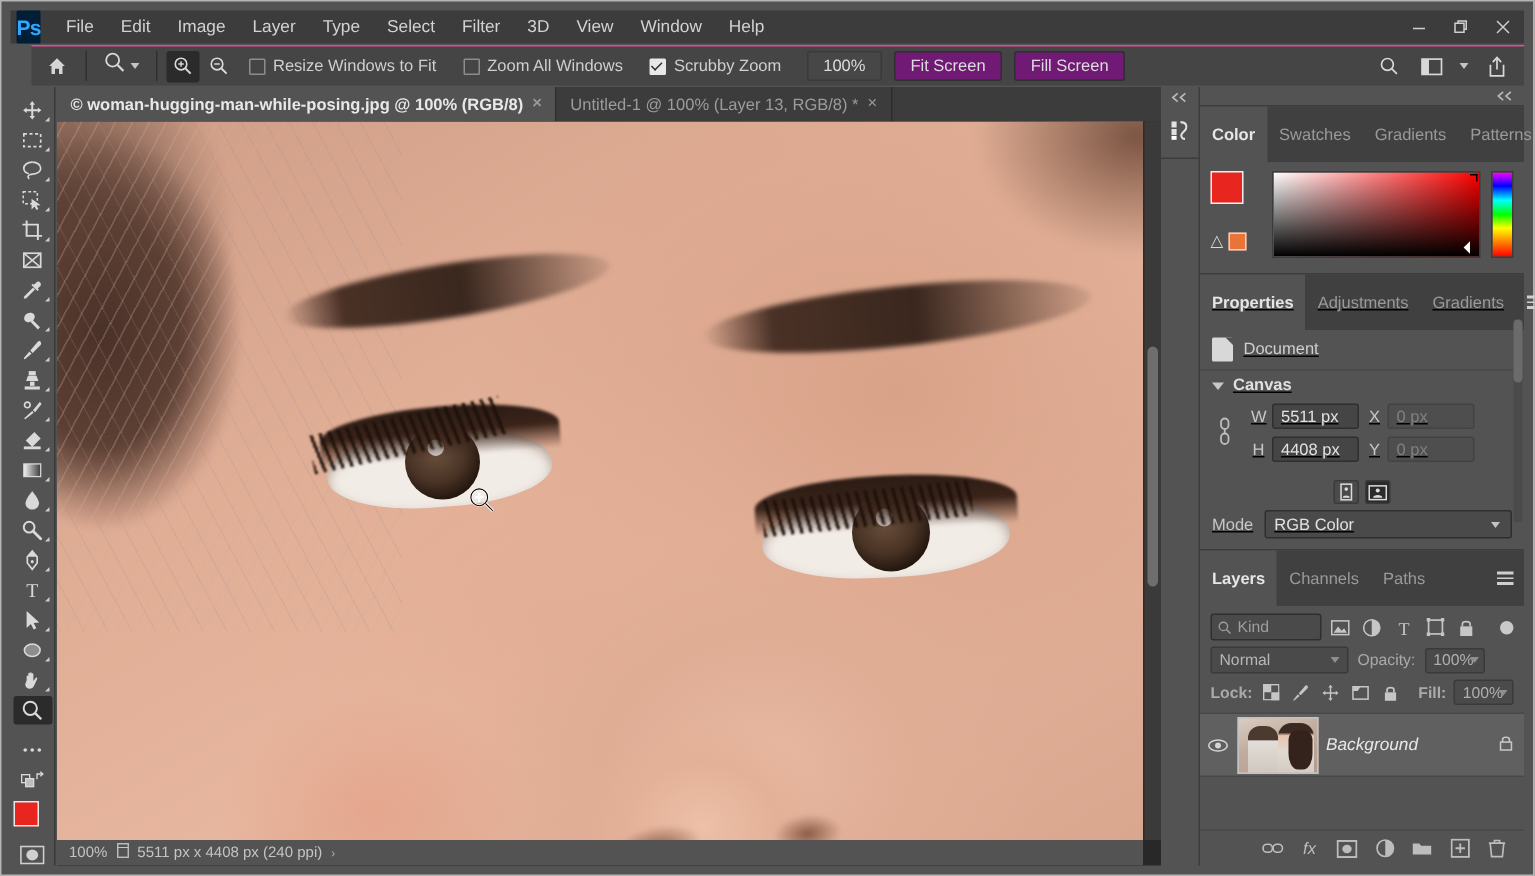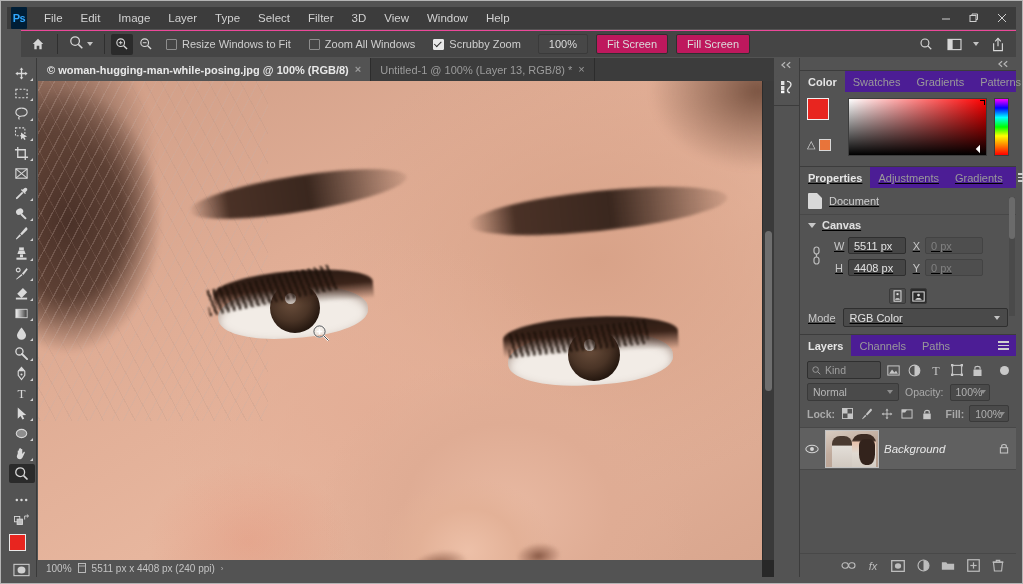"Ps" .ps-logo { font-size: 11px -> 14px }
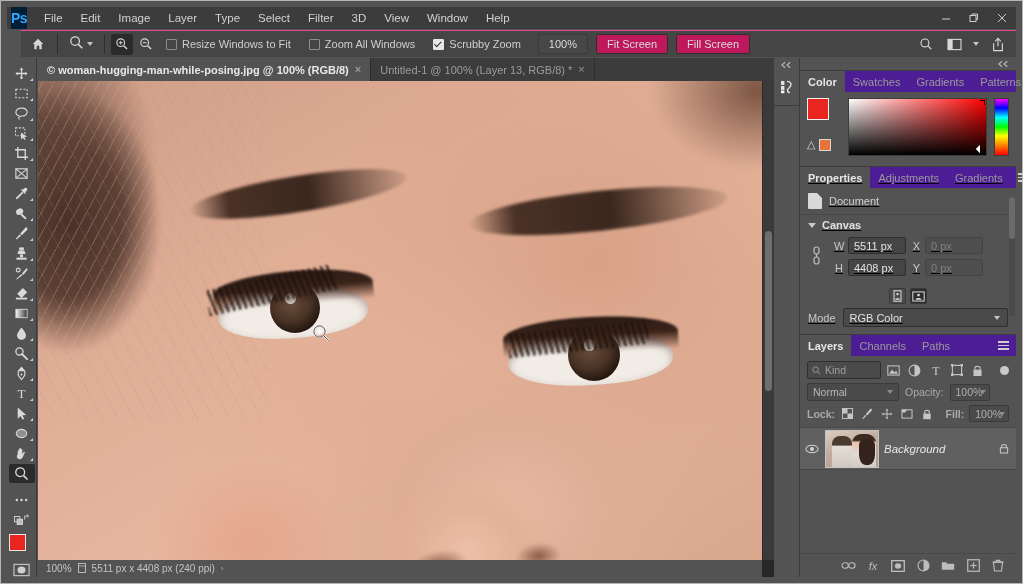"Fit Screen" .opt-btn { background: #be185d -> #701a75 }
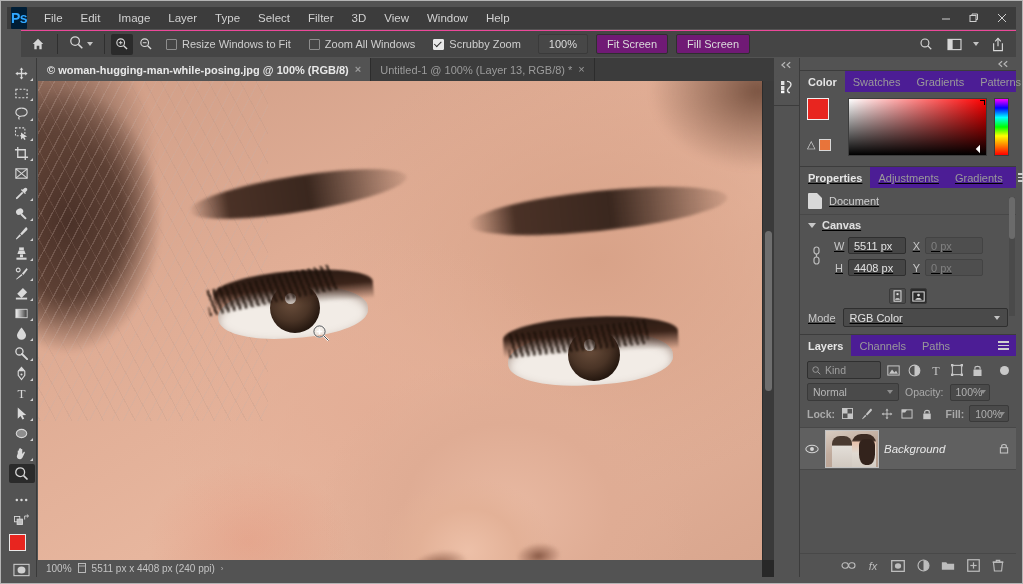"Color" .panel-tabs { background: #4c1d95 -> #404040; height: 21px -> 37px }
